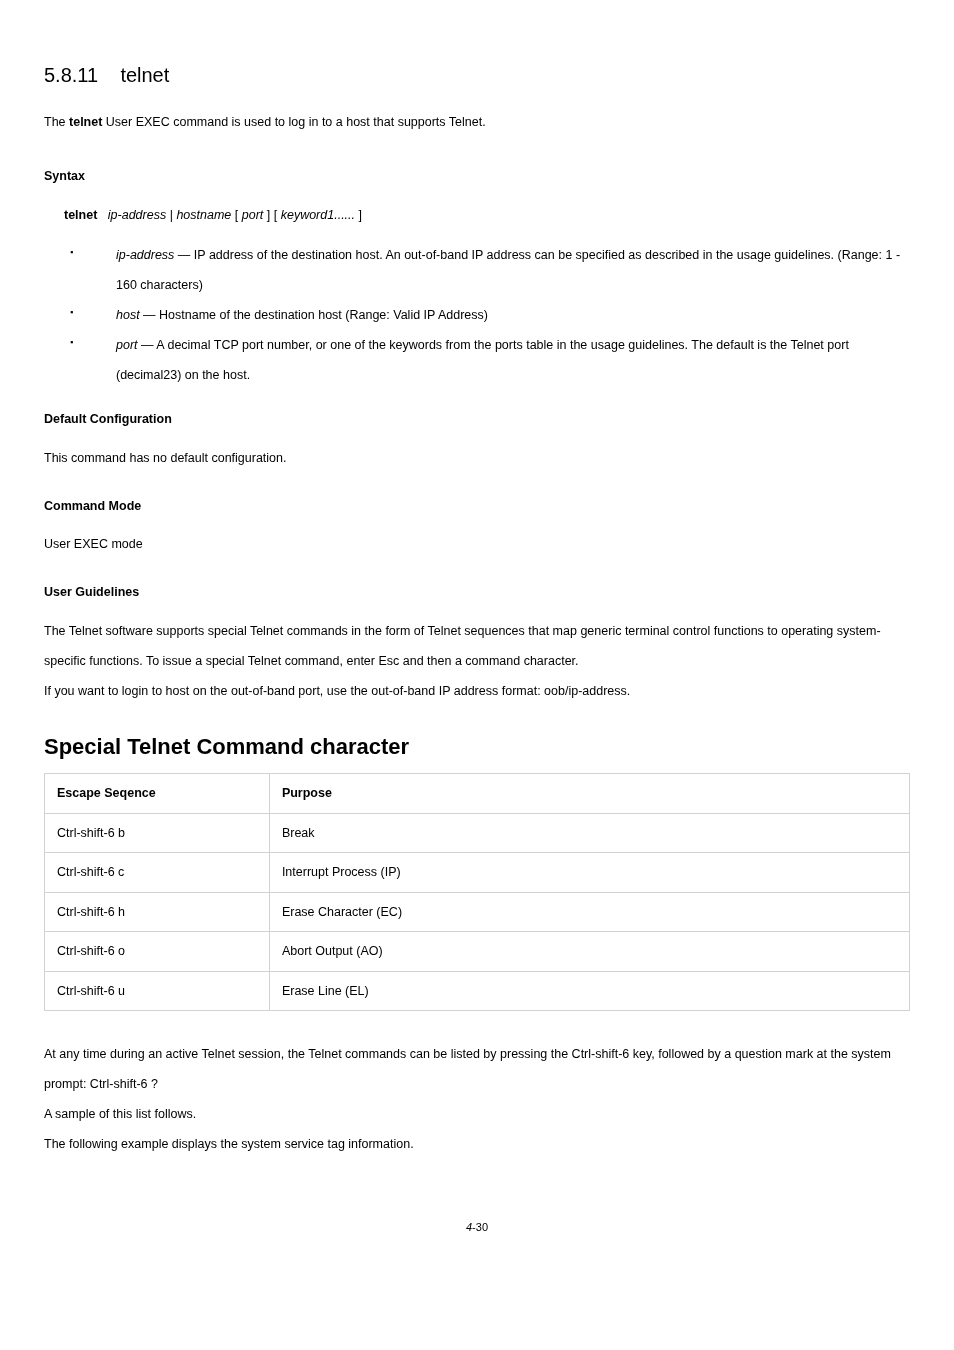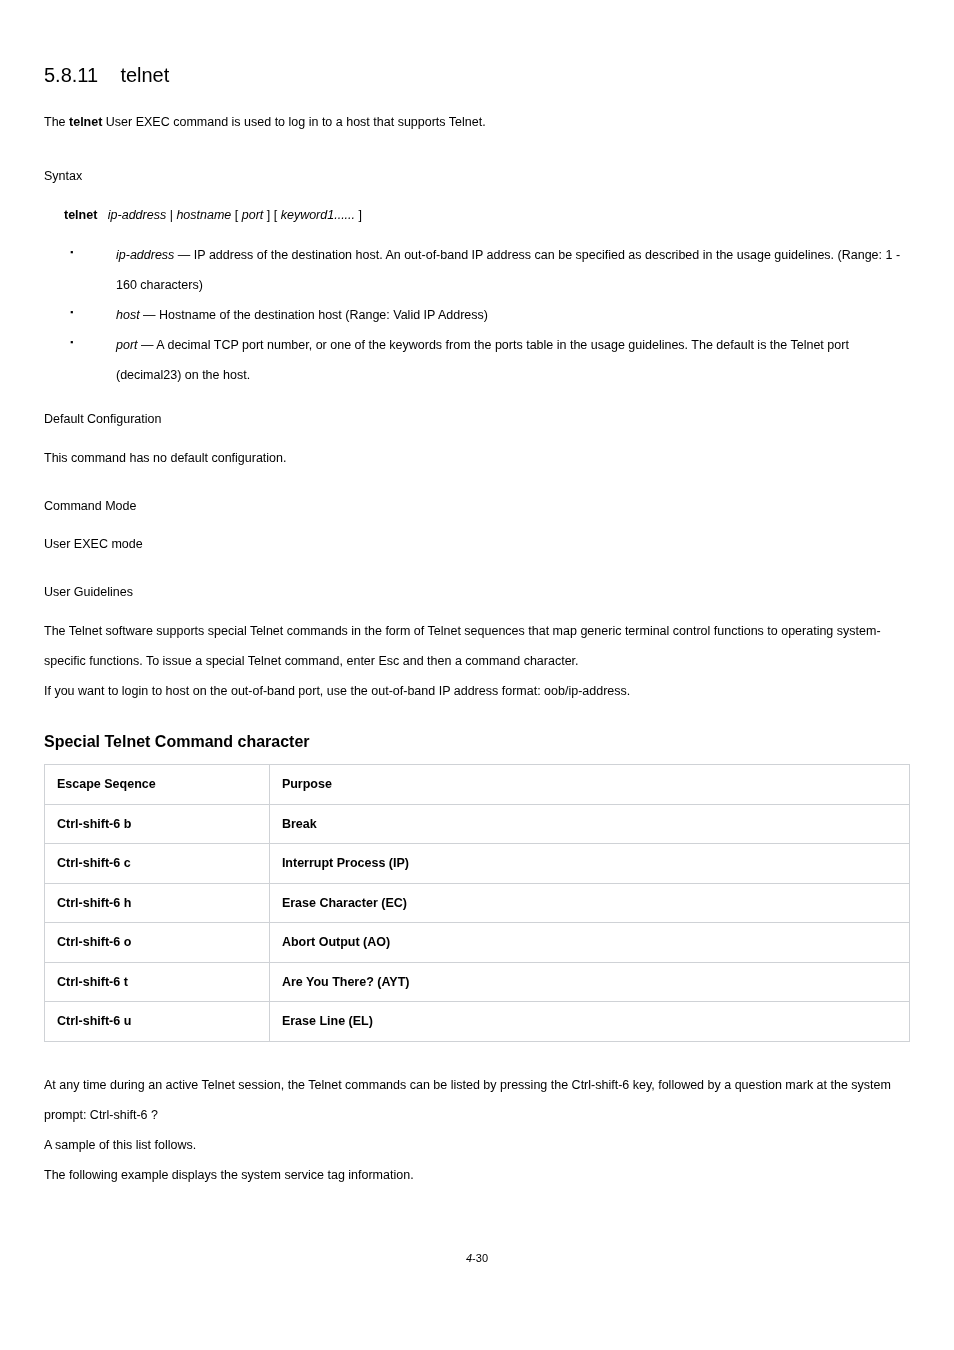"Syntax" .subheading { font-weight: normal -> bold }
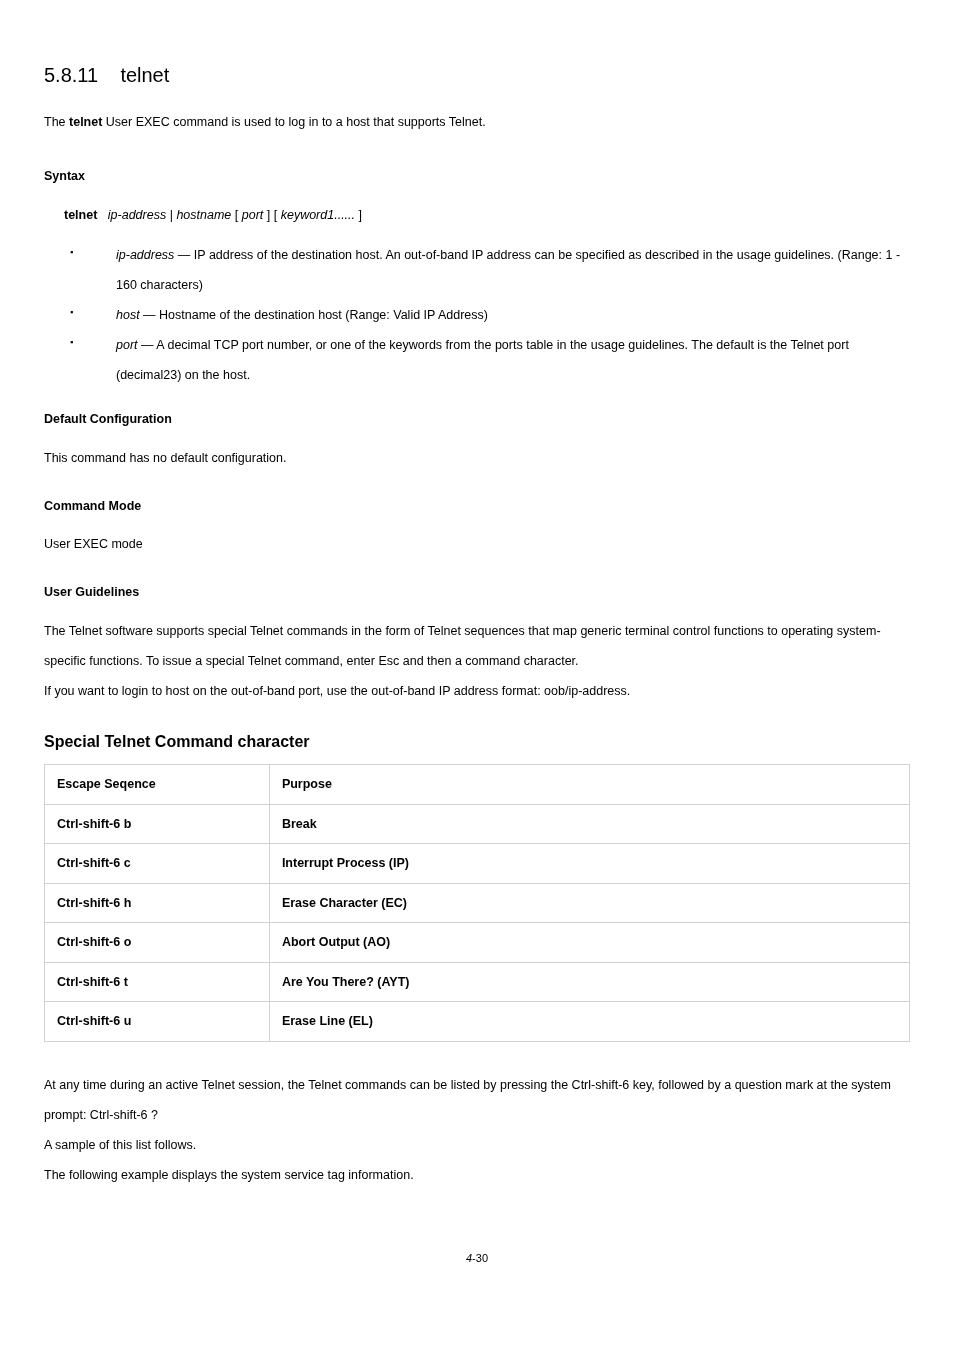"Special Telnet Command character" .table-title { font-size: 16px -> 22px }
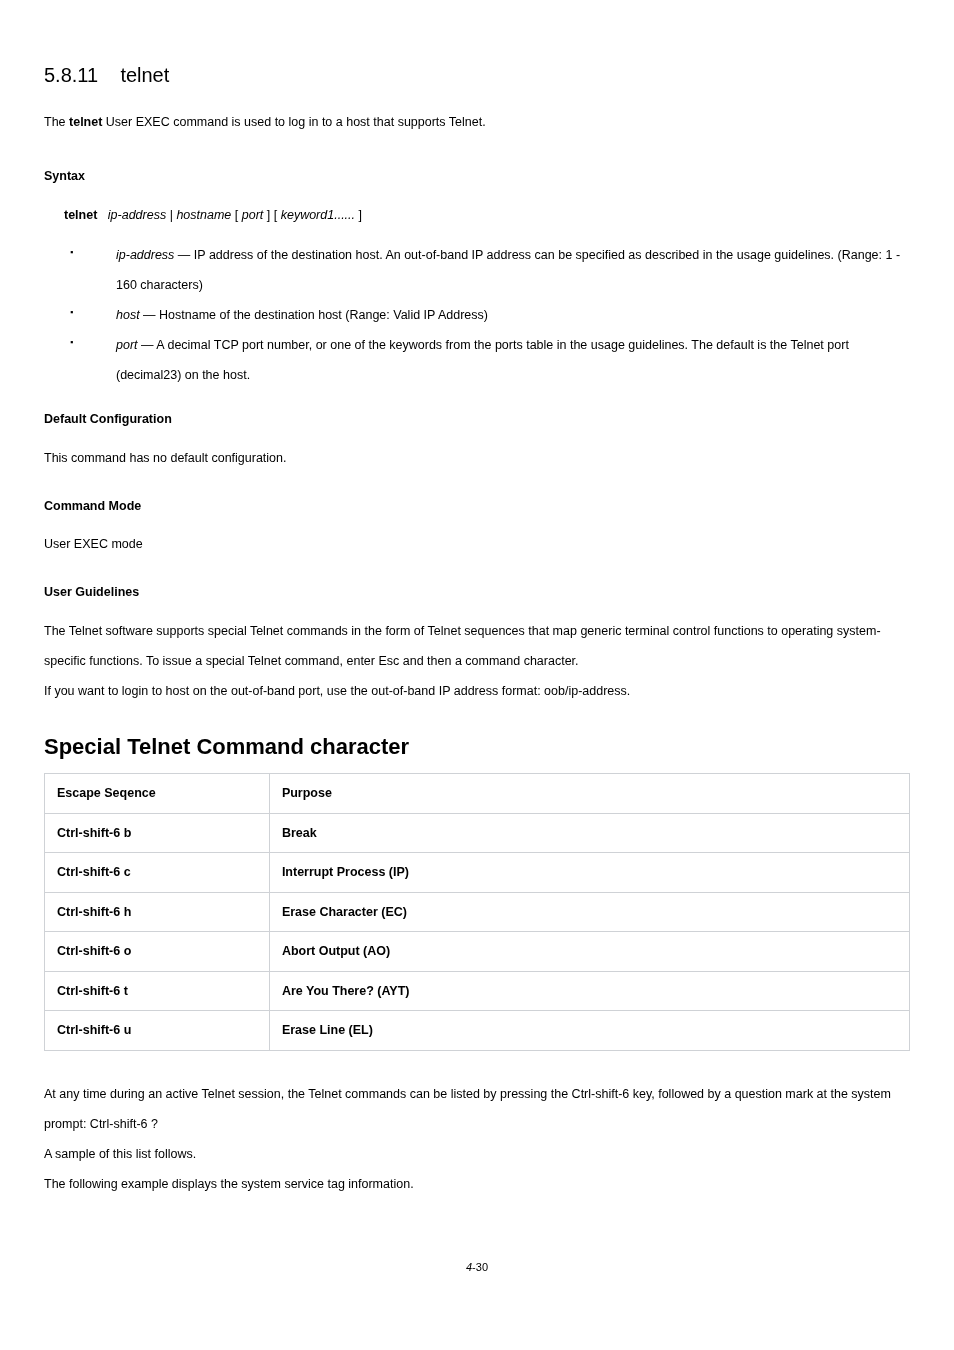"Ctrl-shift-6 b" table.special th, table.special td { font-weight: bold -> normal }
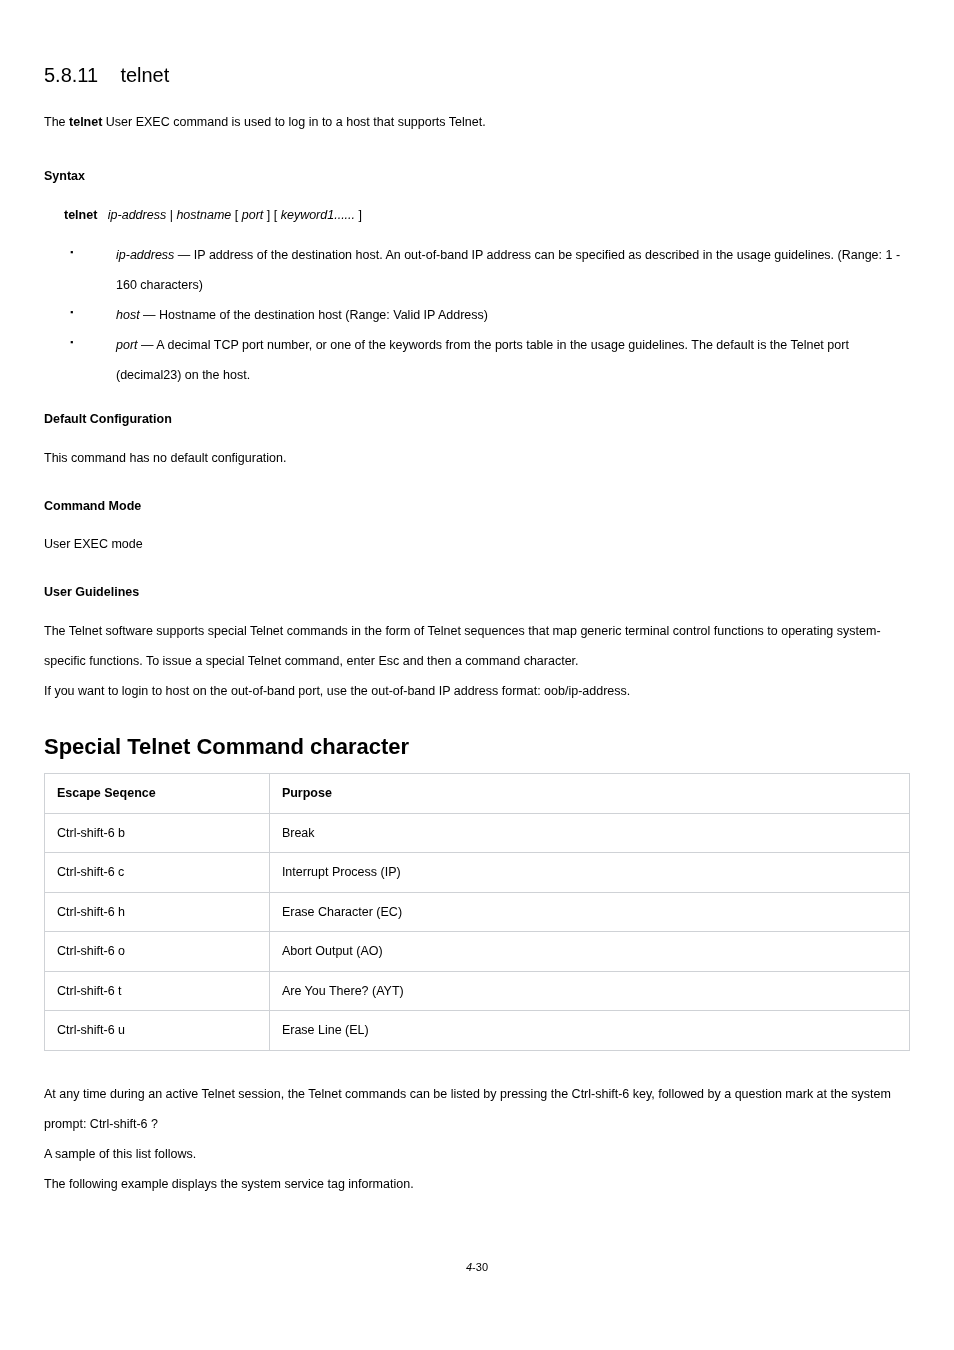"Ctrl-shift-6 t" tr { html: <tr> <td>Ctrl-shift-6 t</td> <td>Are You There? (AYT)</td> </tr> -> none }
